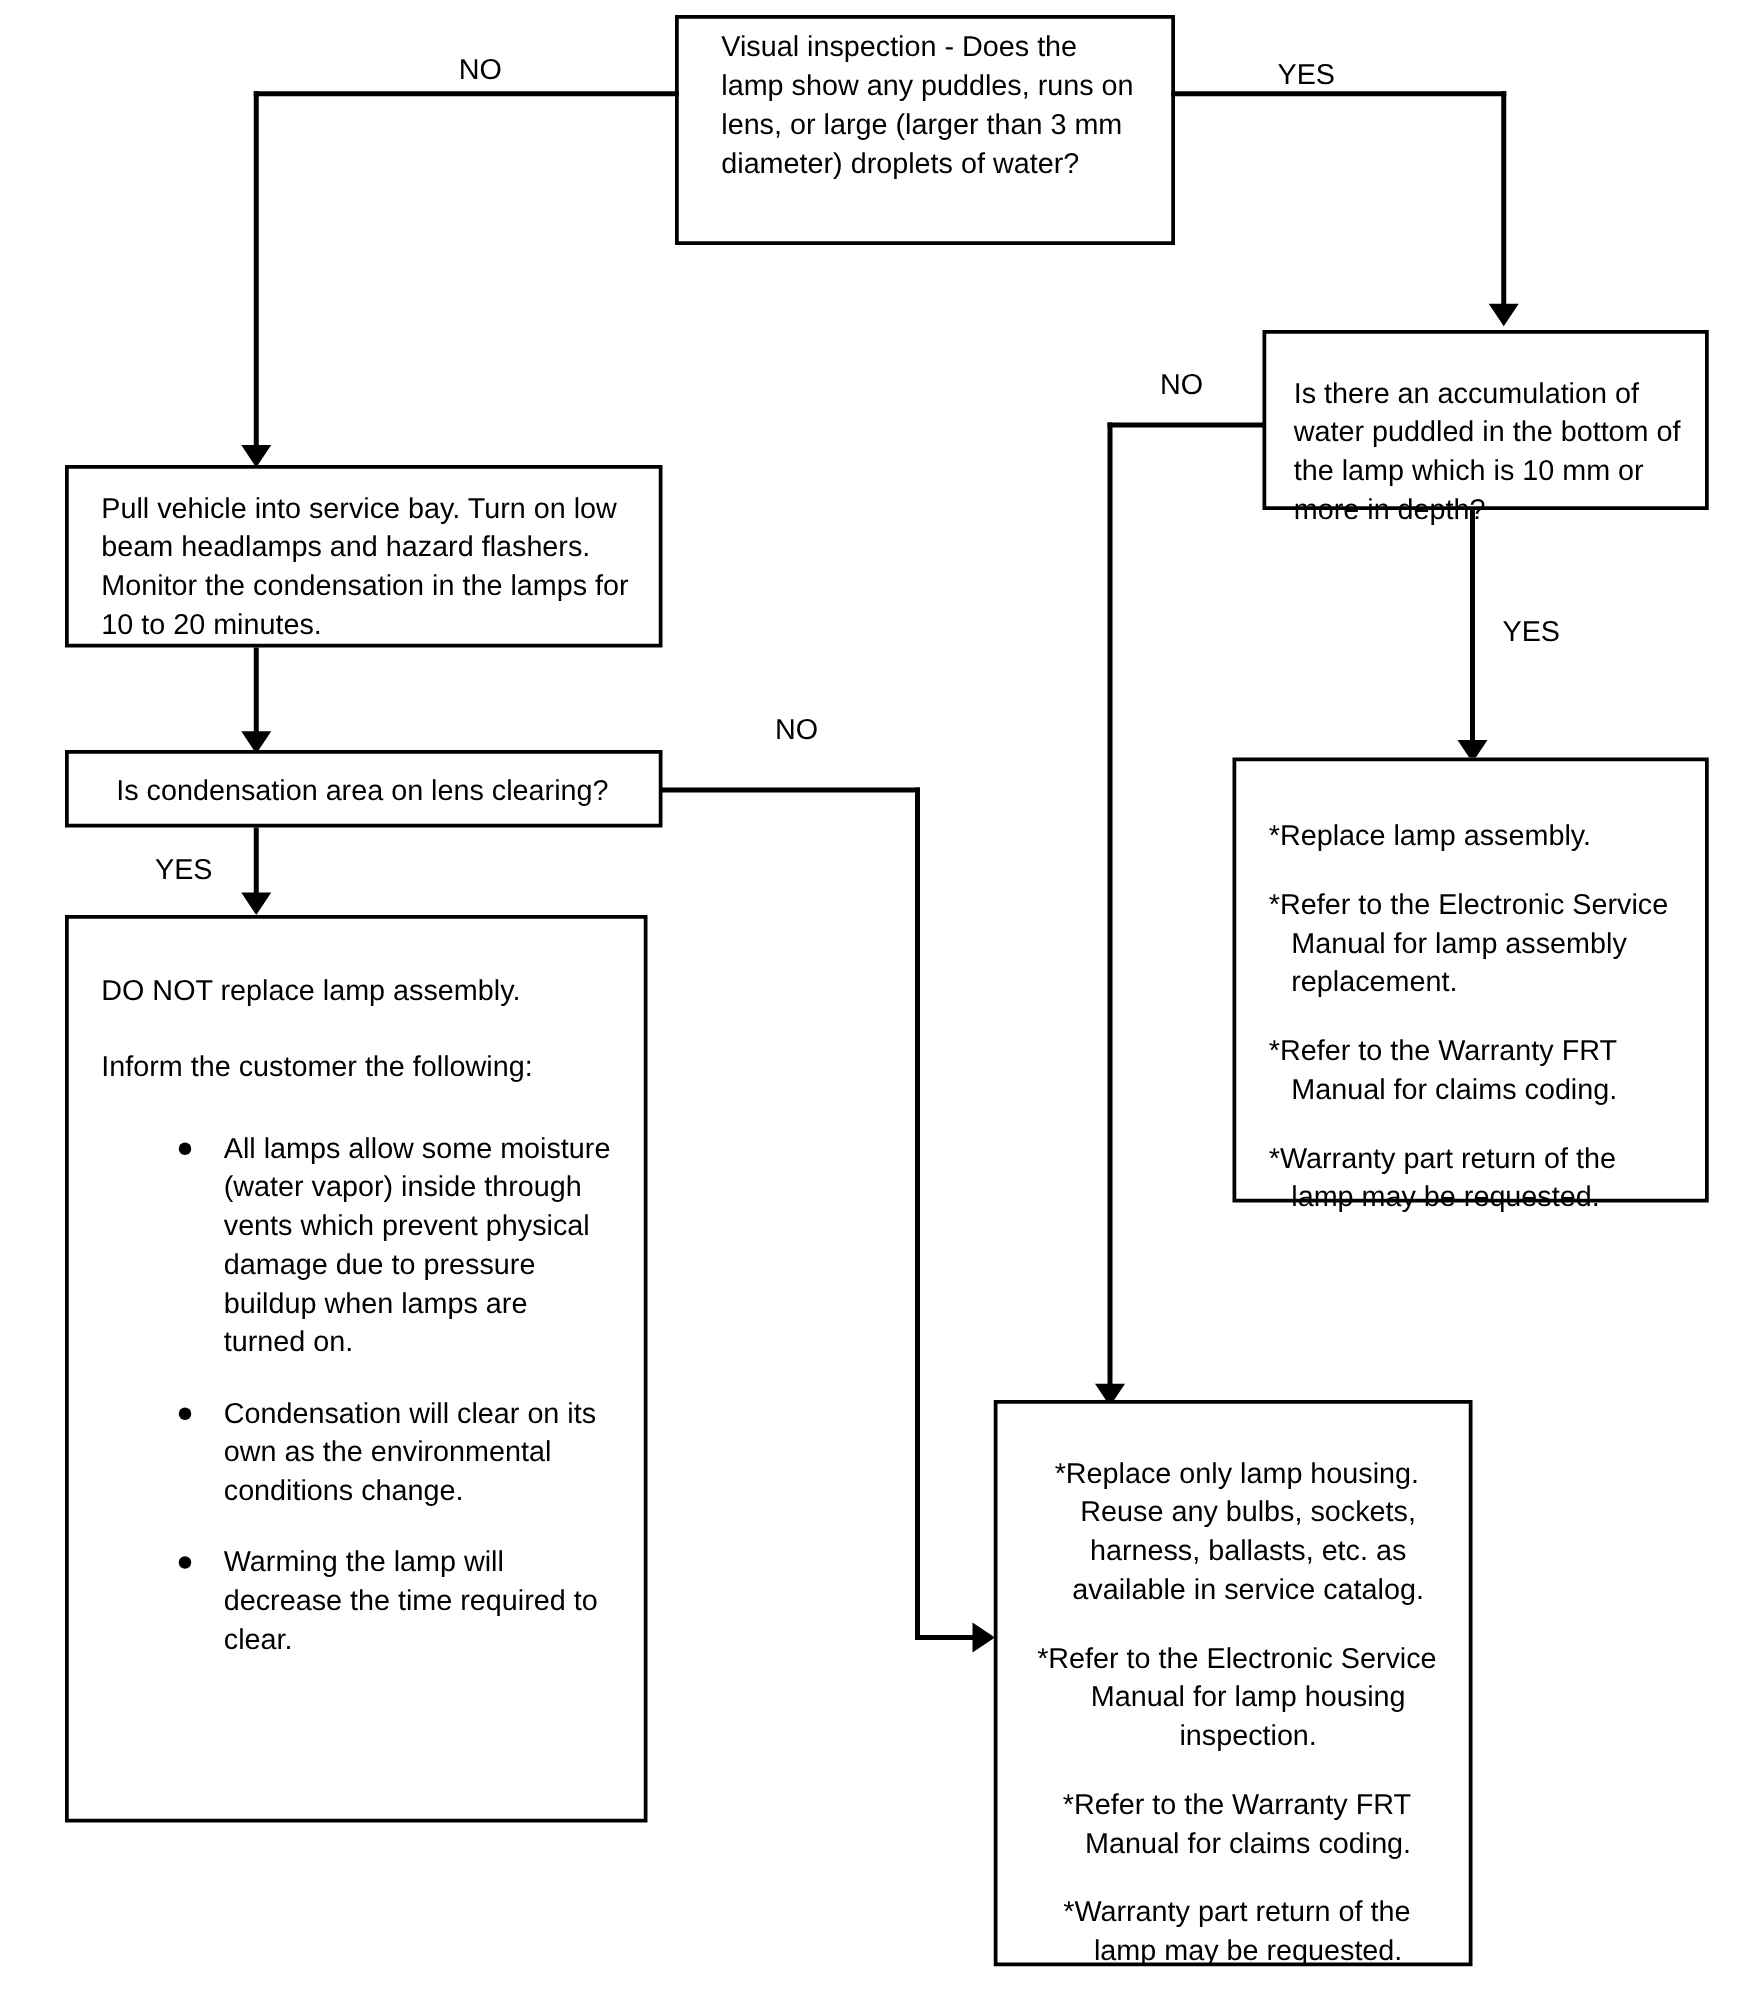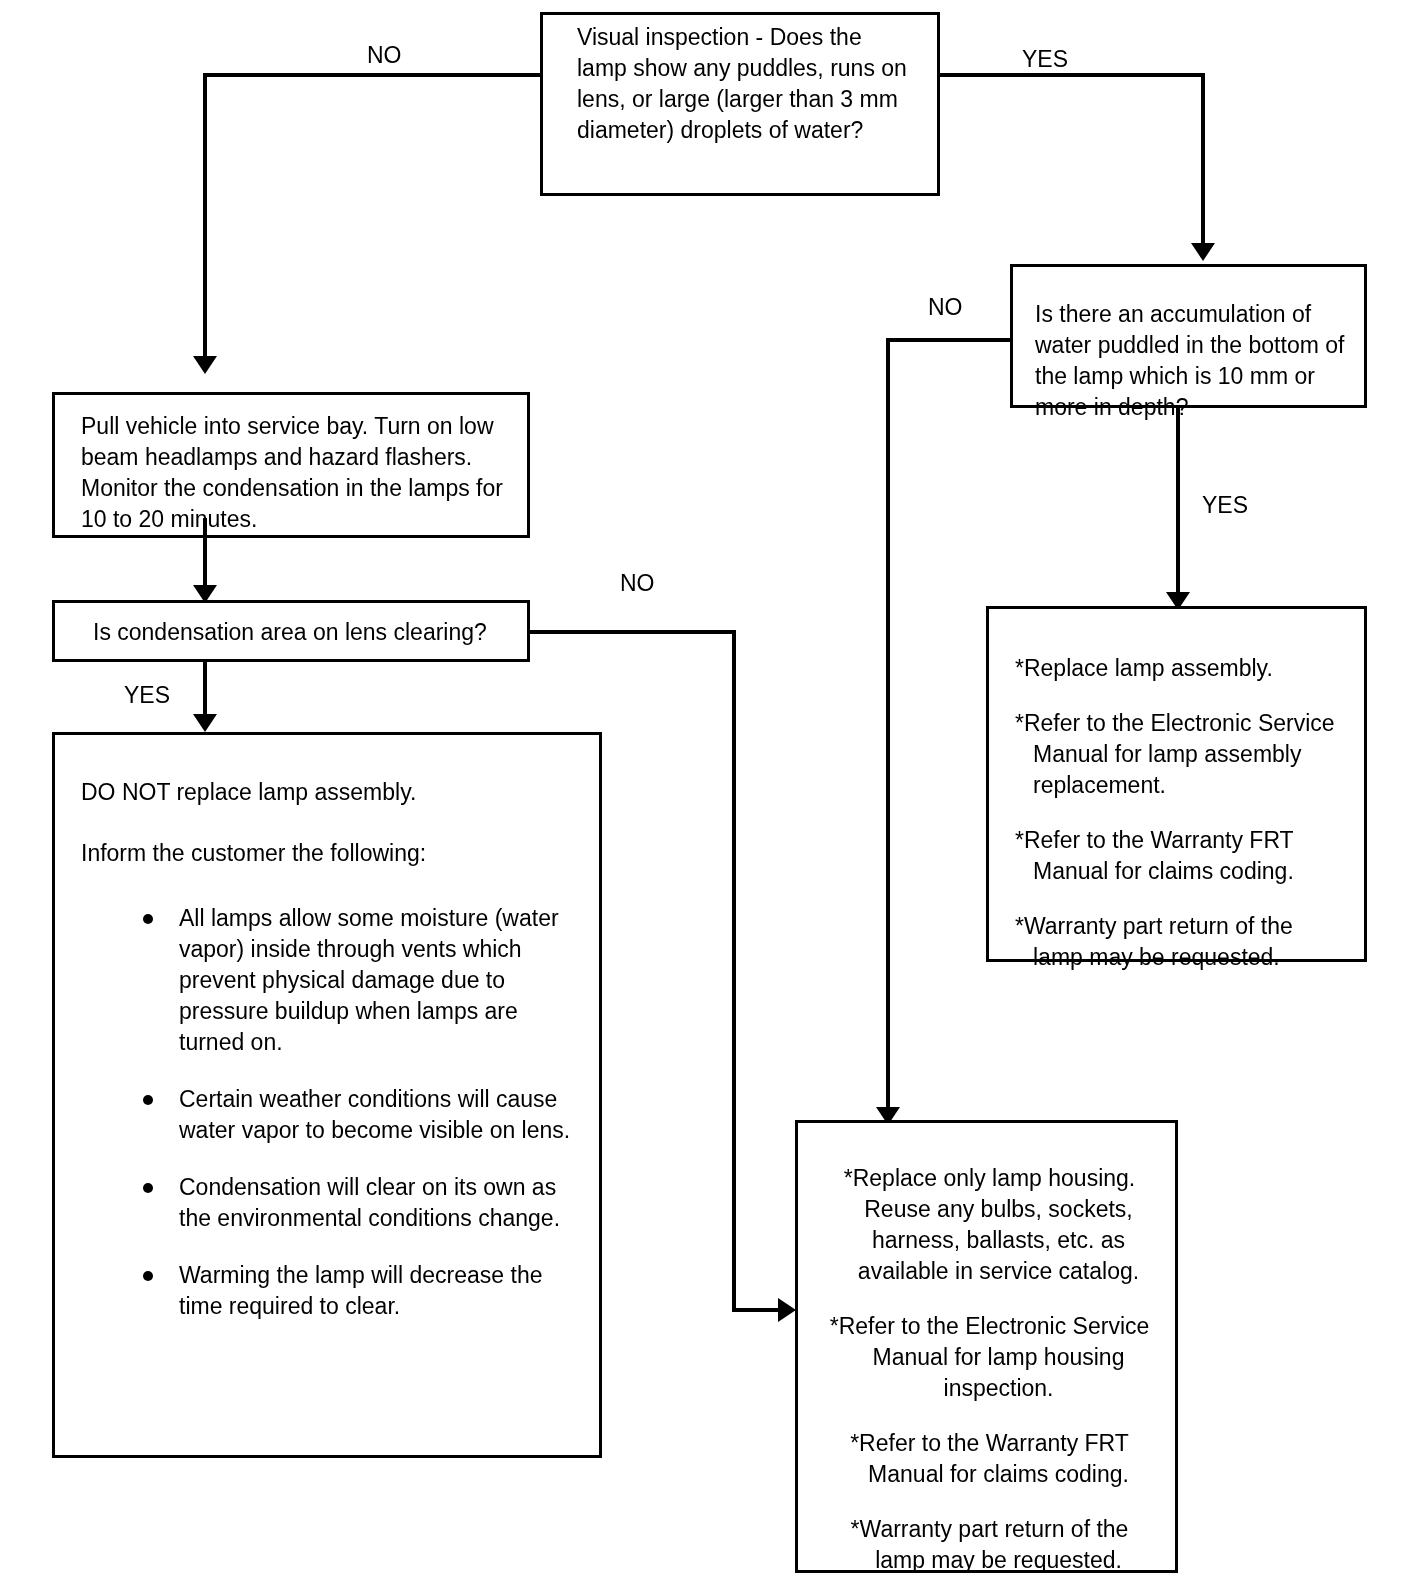"Pull vehicle into service bay." div.node { top: 392px -> 372px }
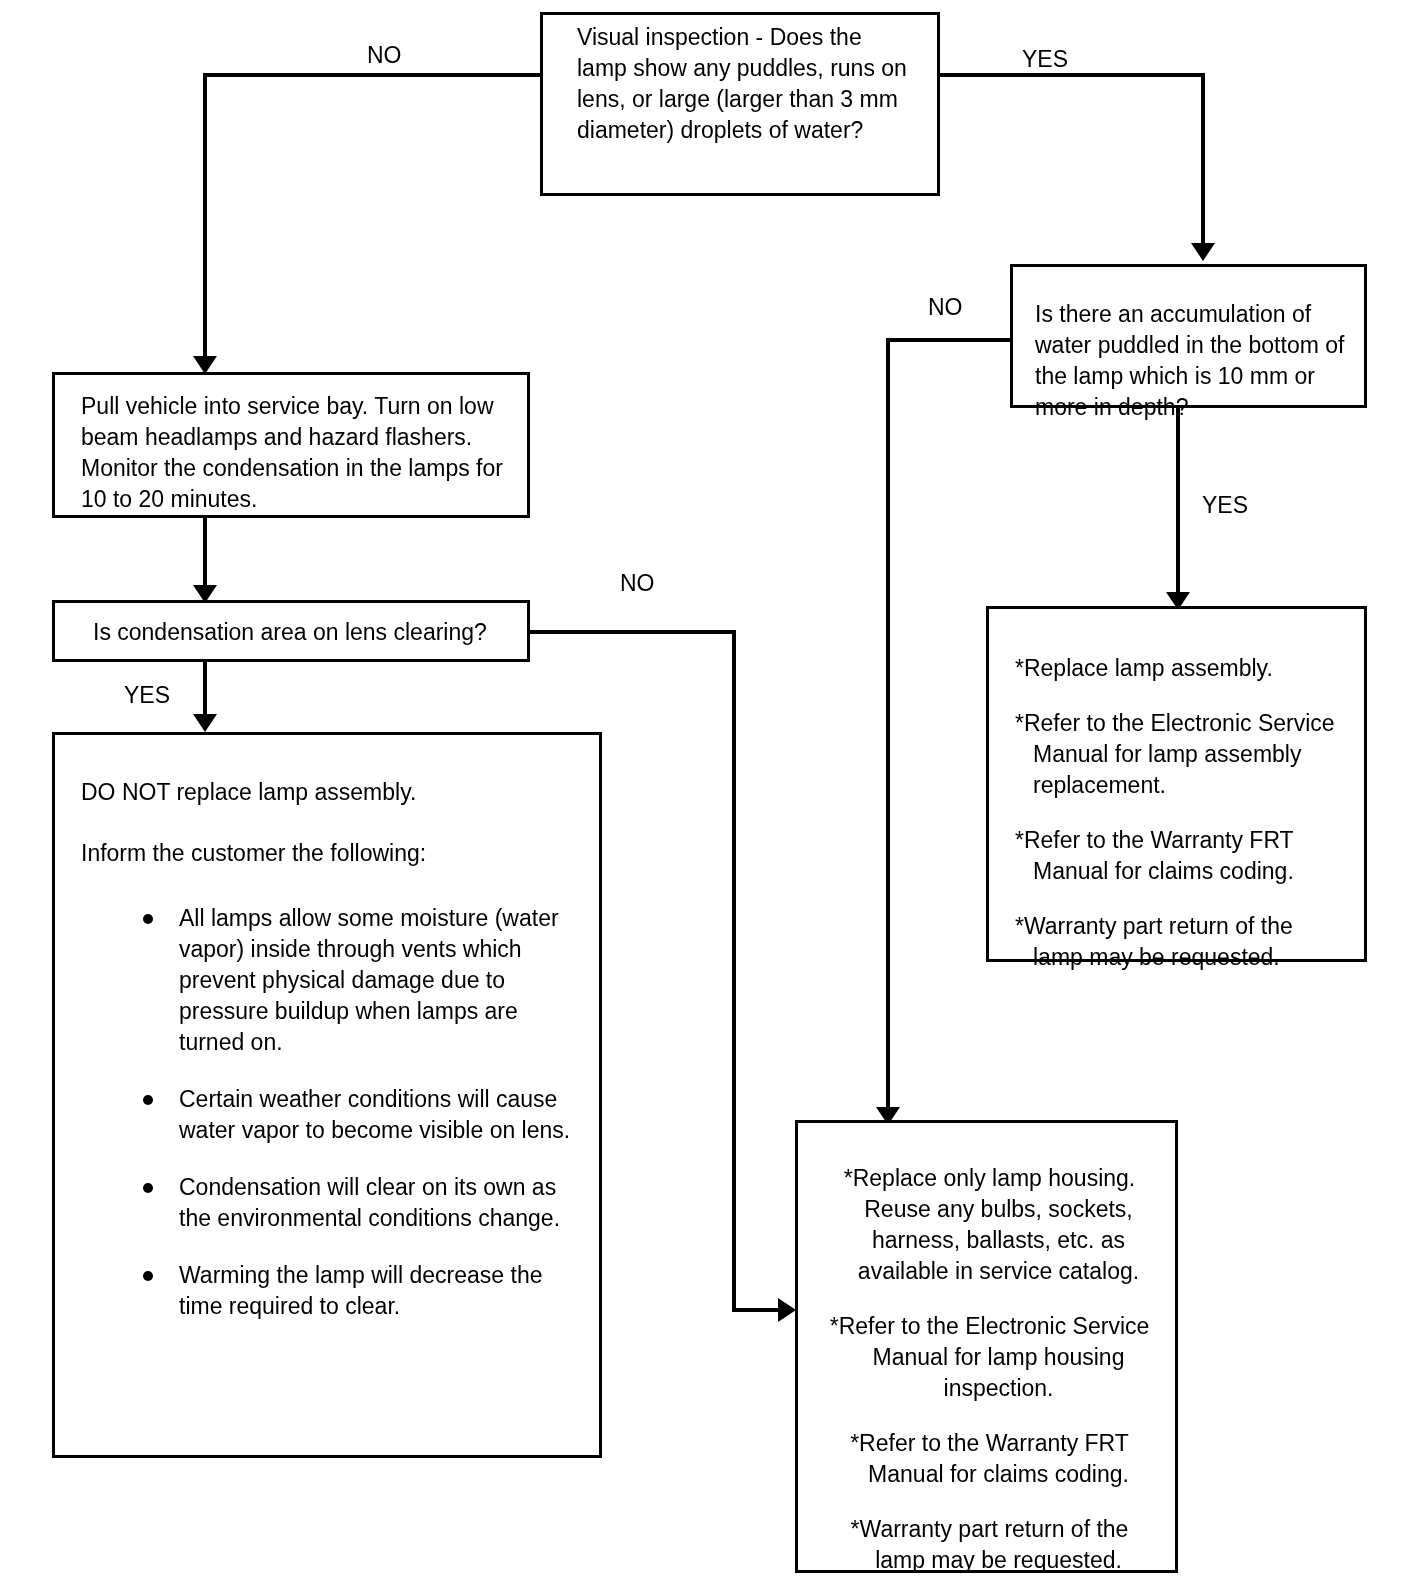"DO NOT replace lamp assembly." div.node { width: 550px -> 466px }
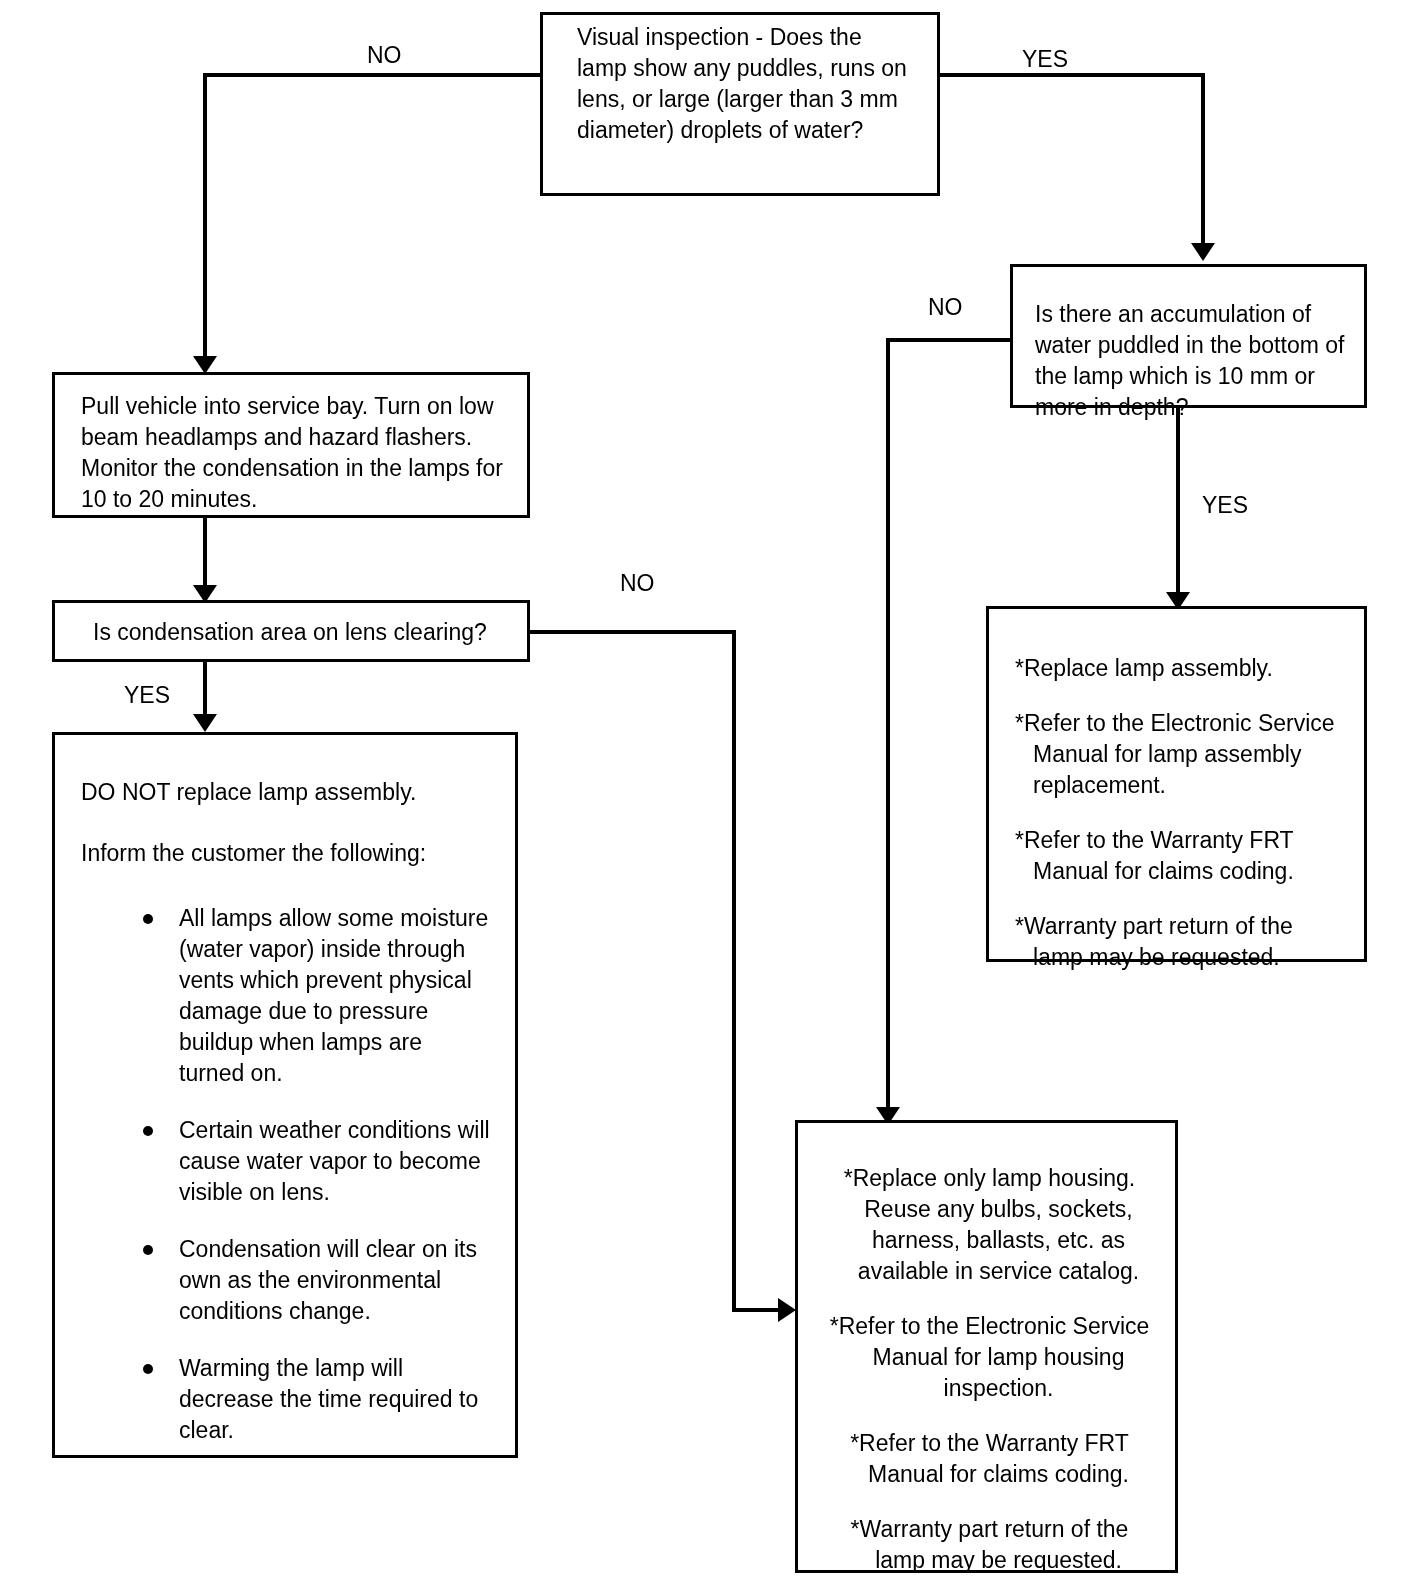"Certain weather conditions will cause" li.bullet-item { html: <li> <span></span> <span>Certain weather conditions will cause water vapor to become visible on lens.</span> </li> -> none }
